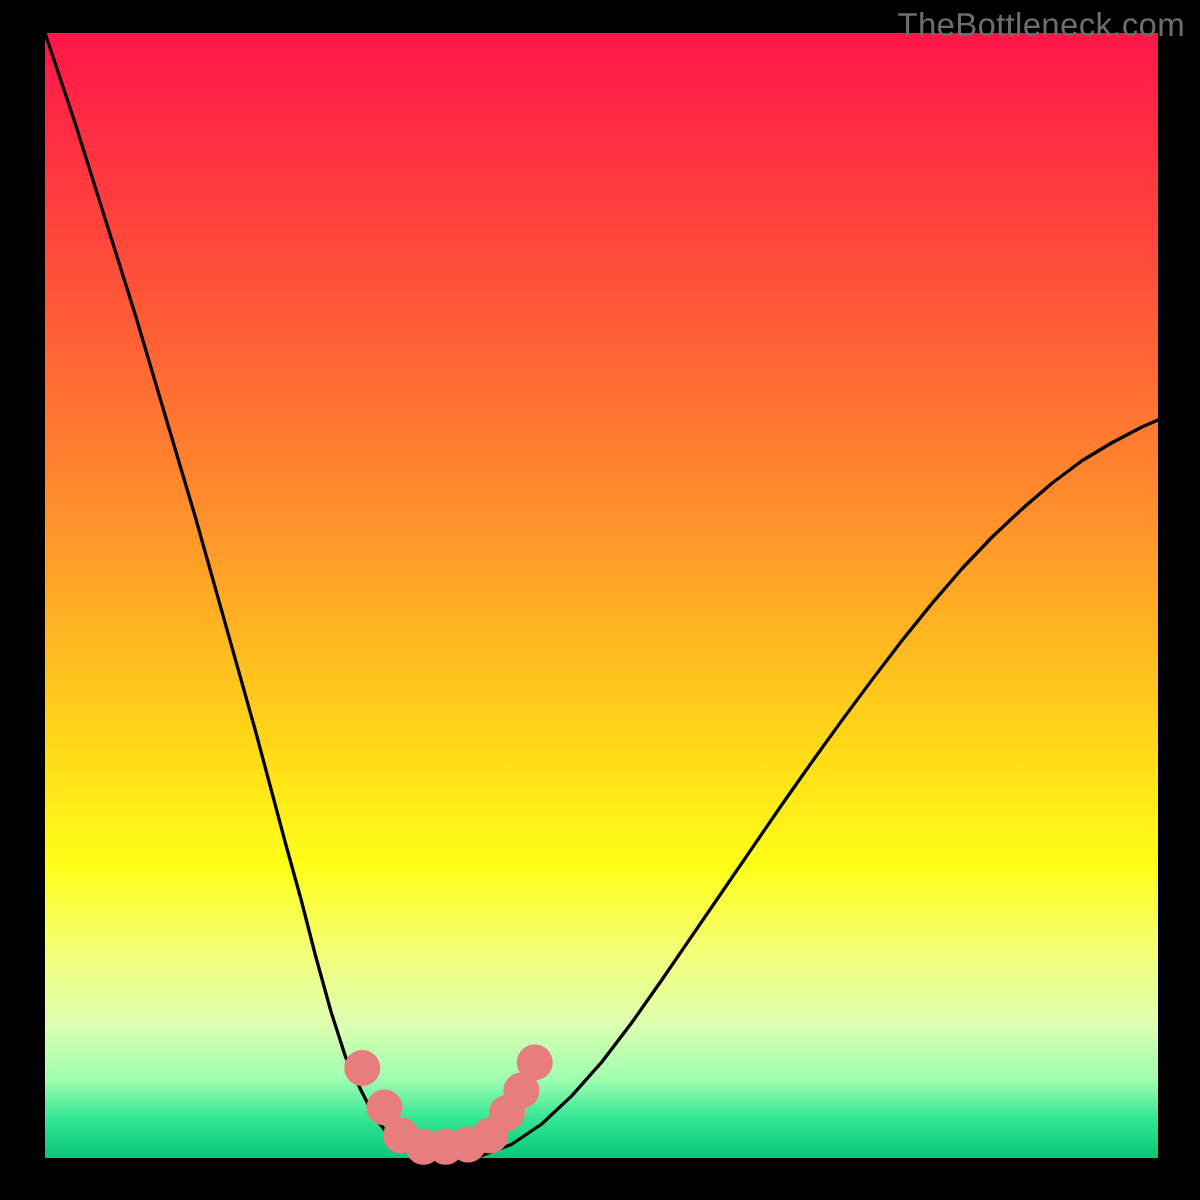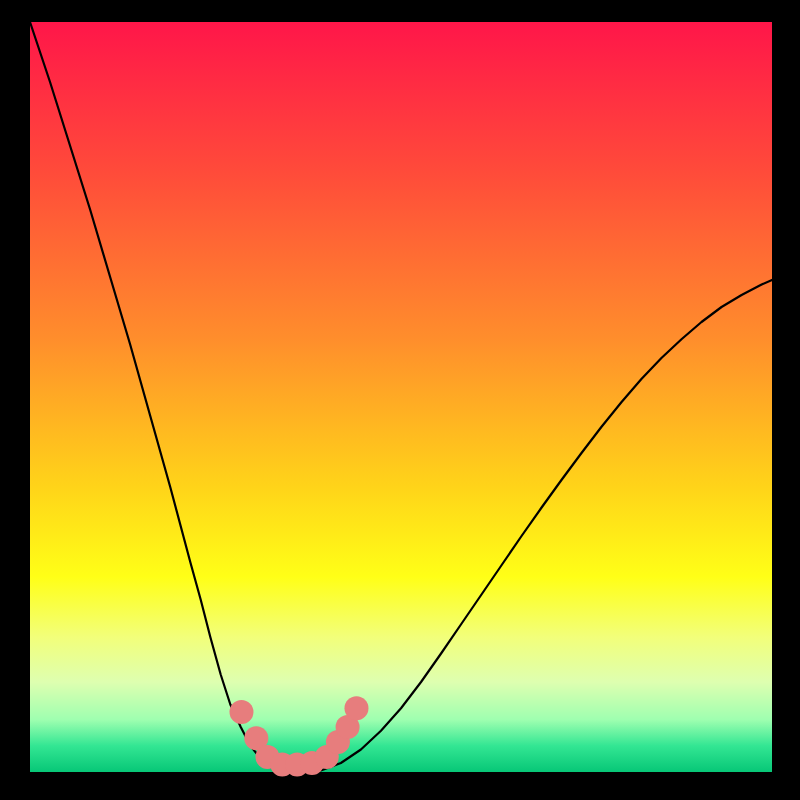"TheBottleneck.com" div.watermark { html: none -> <div>TheBottleneck.com</div> }
